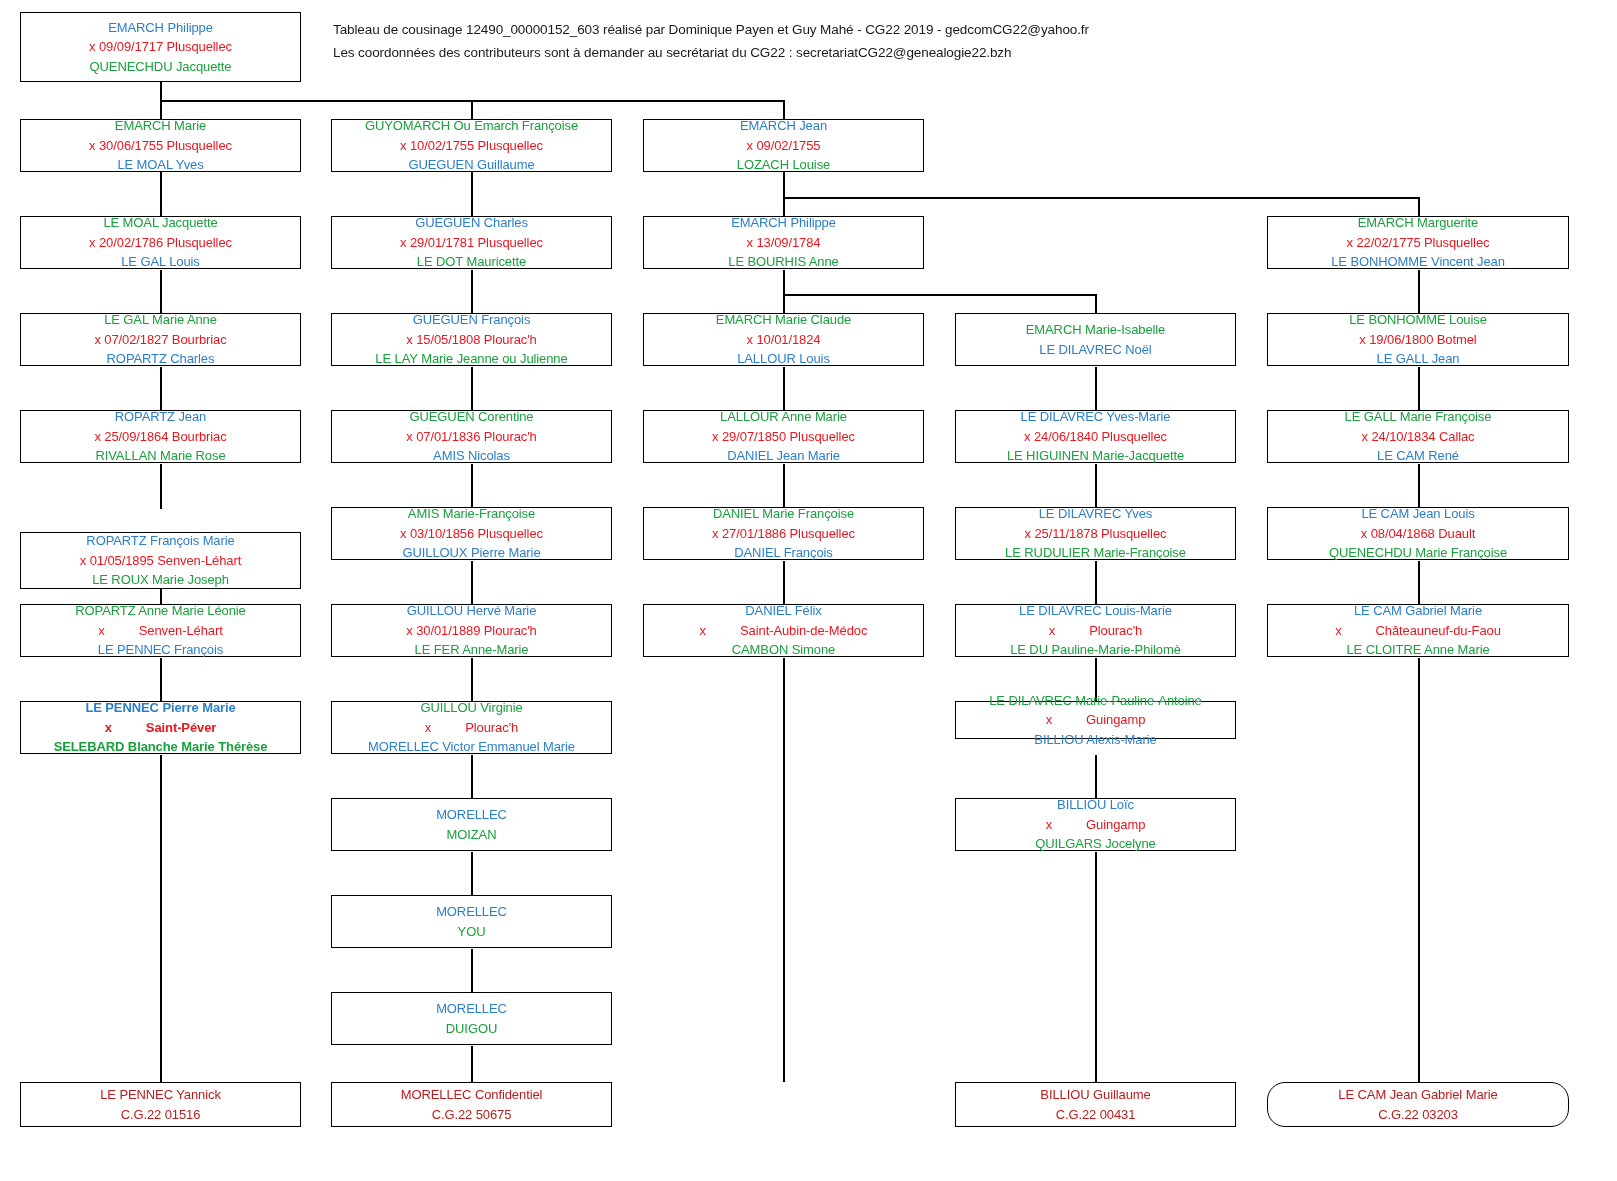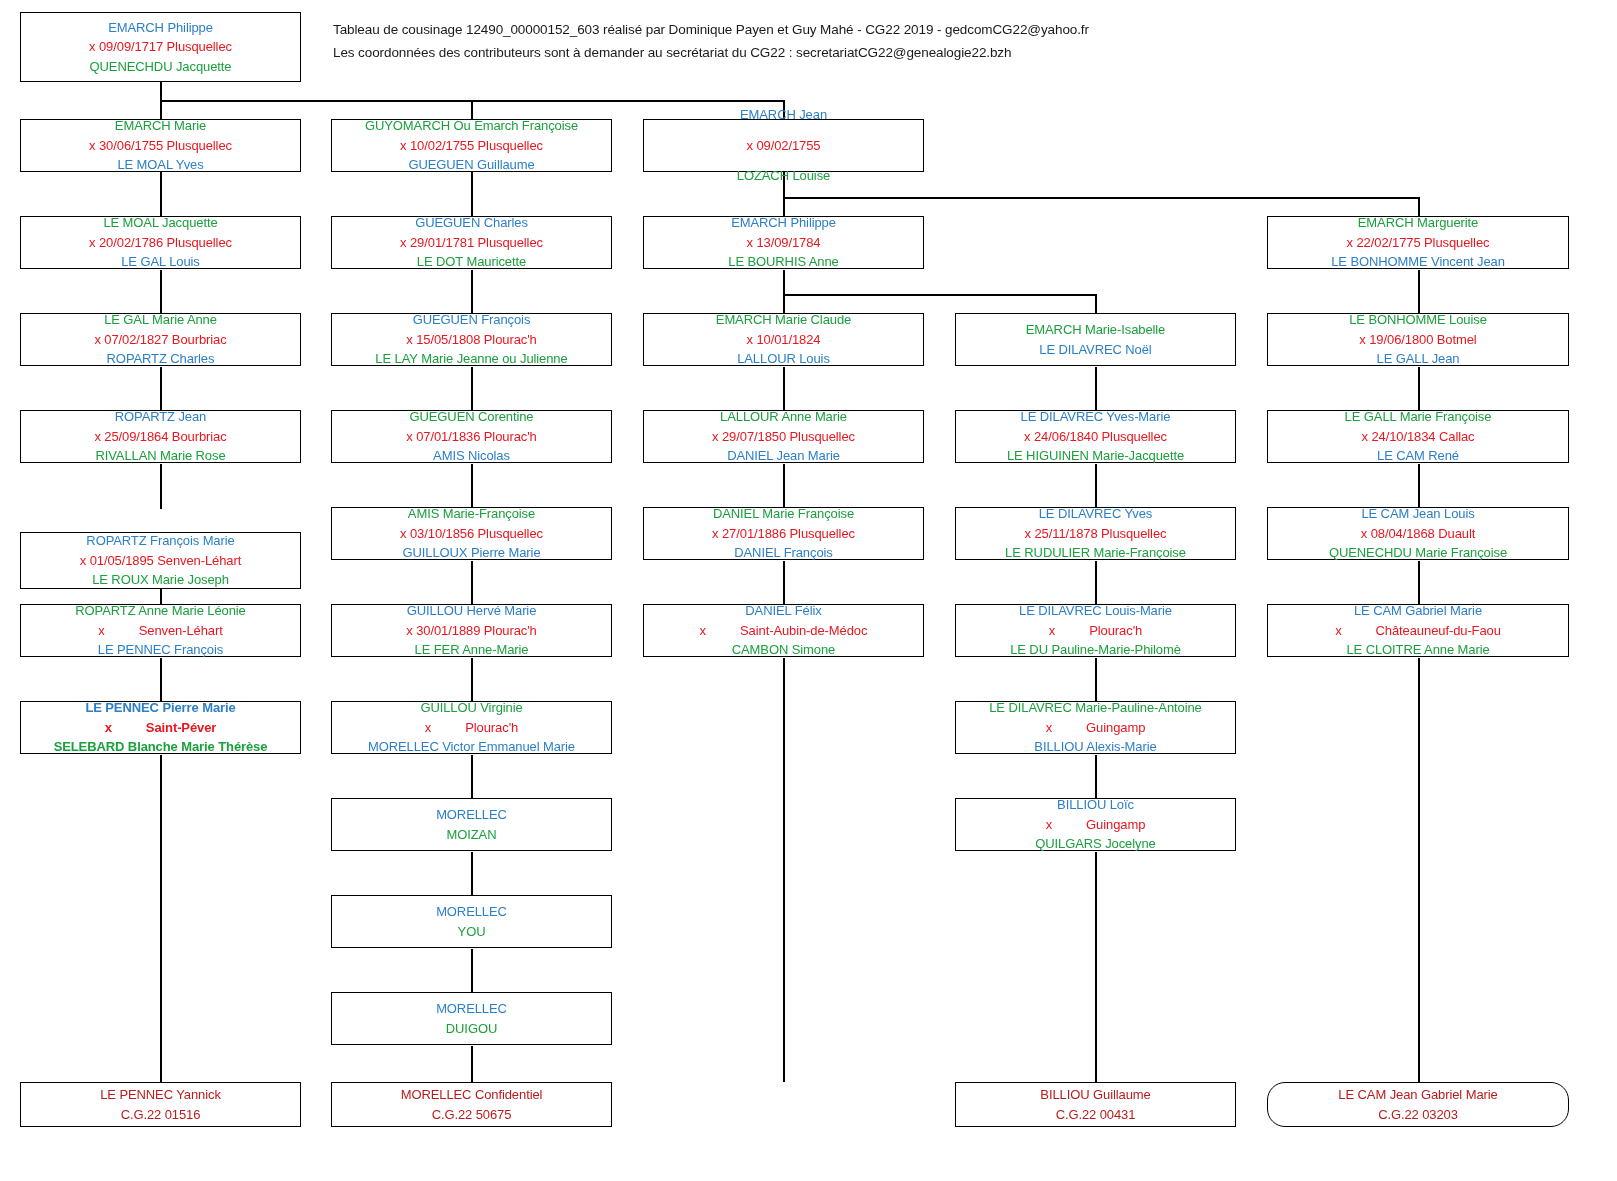"EMARCH Jean" div.node { gap: 11px -> none }
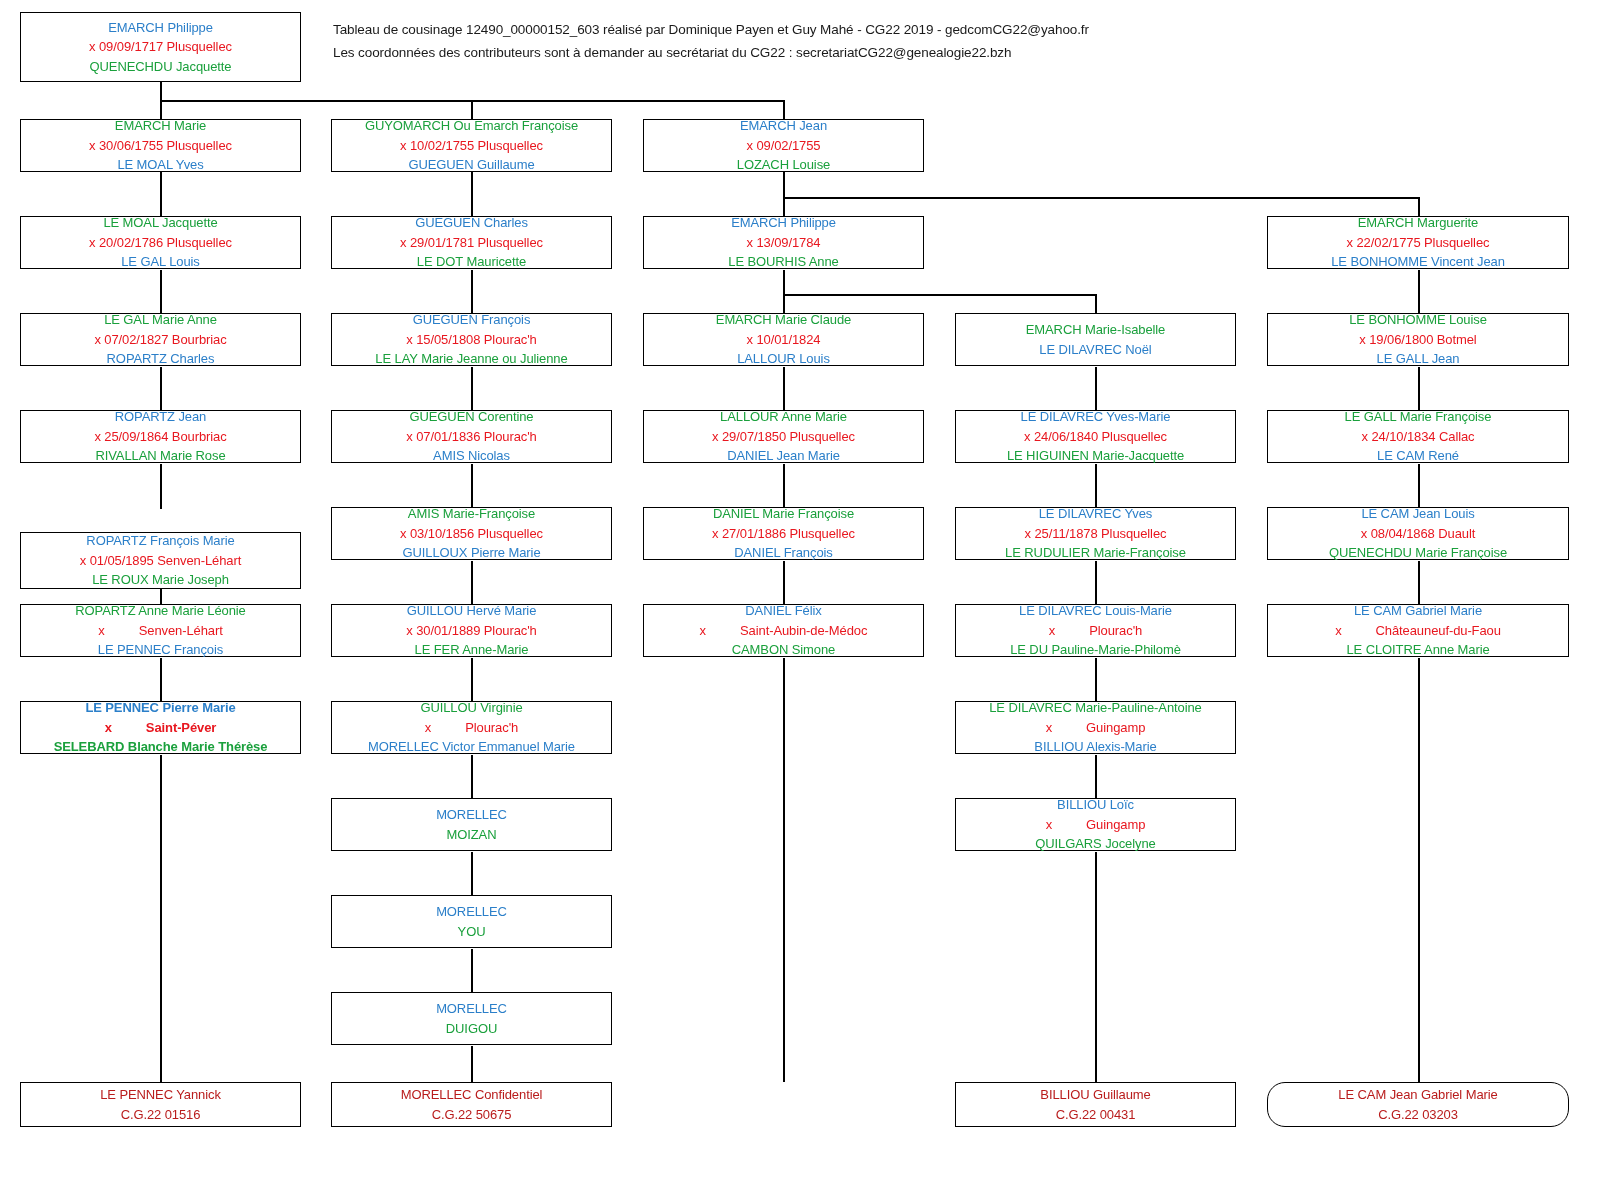"LE DILAVREC Marie-Pauline-Antoine" div.node { height: 53px -> 38px }
